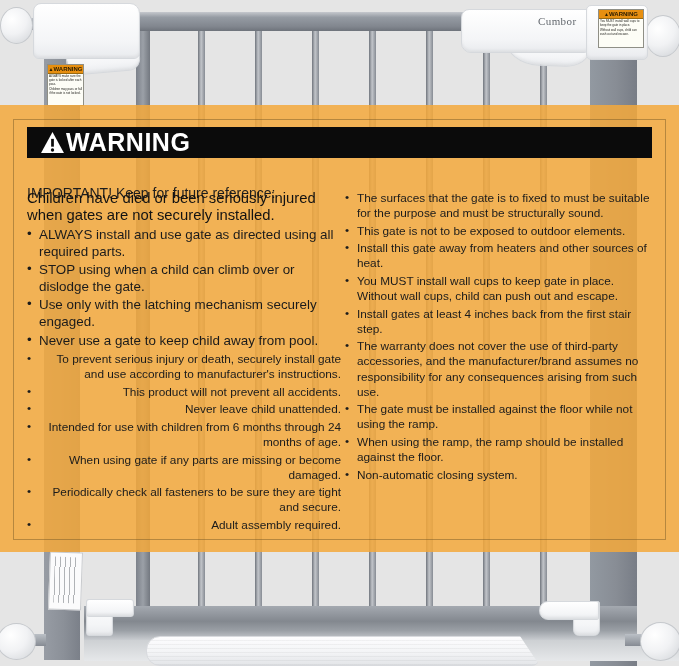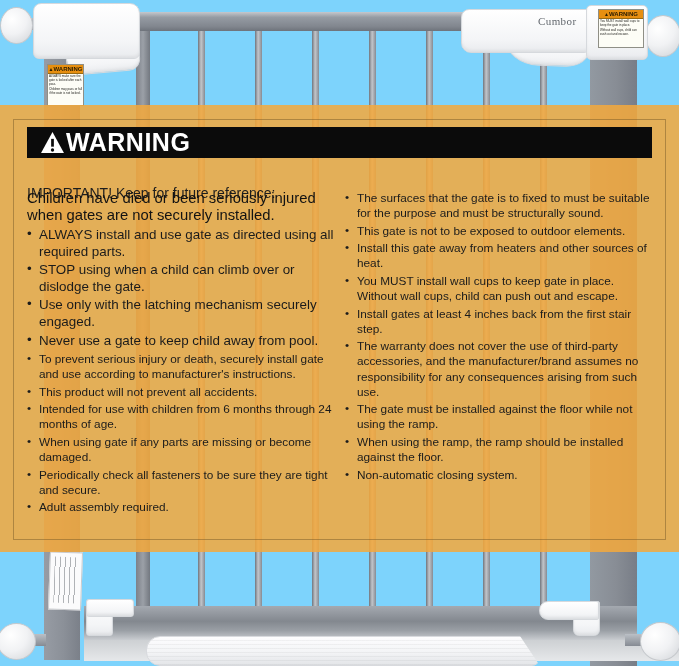"Cumbor" .scene { background: #7dd3fc -> #e5e5e5 }
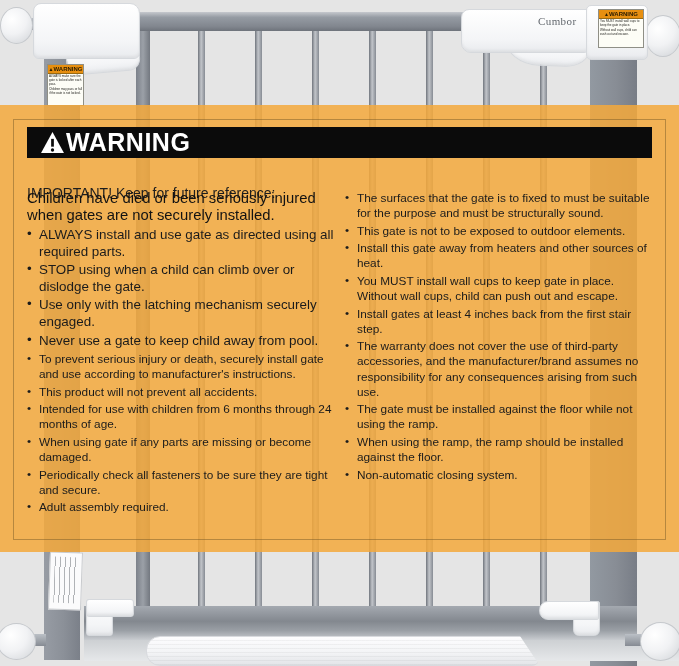"To prevent serious injury or" .col-left-secondary li { text-align: none -> right }
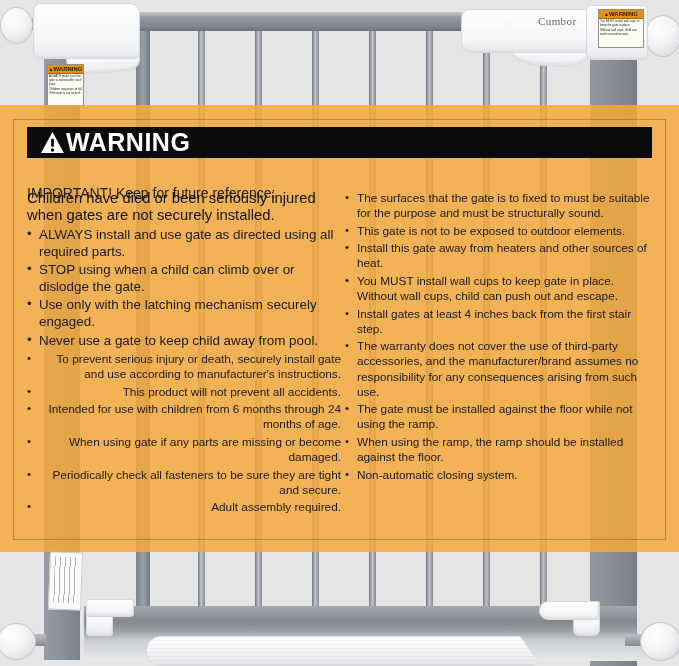"Never leave child unattended." li { html: none -> <li>Never leave child unattended.</li> }
